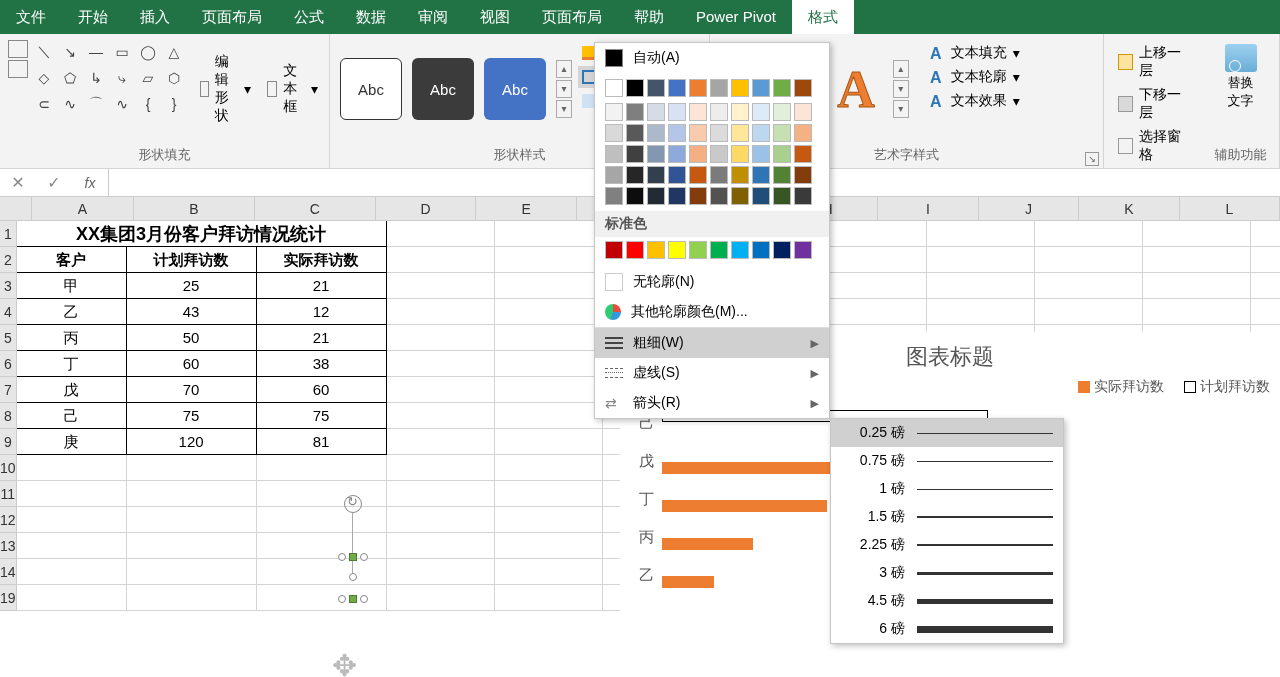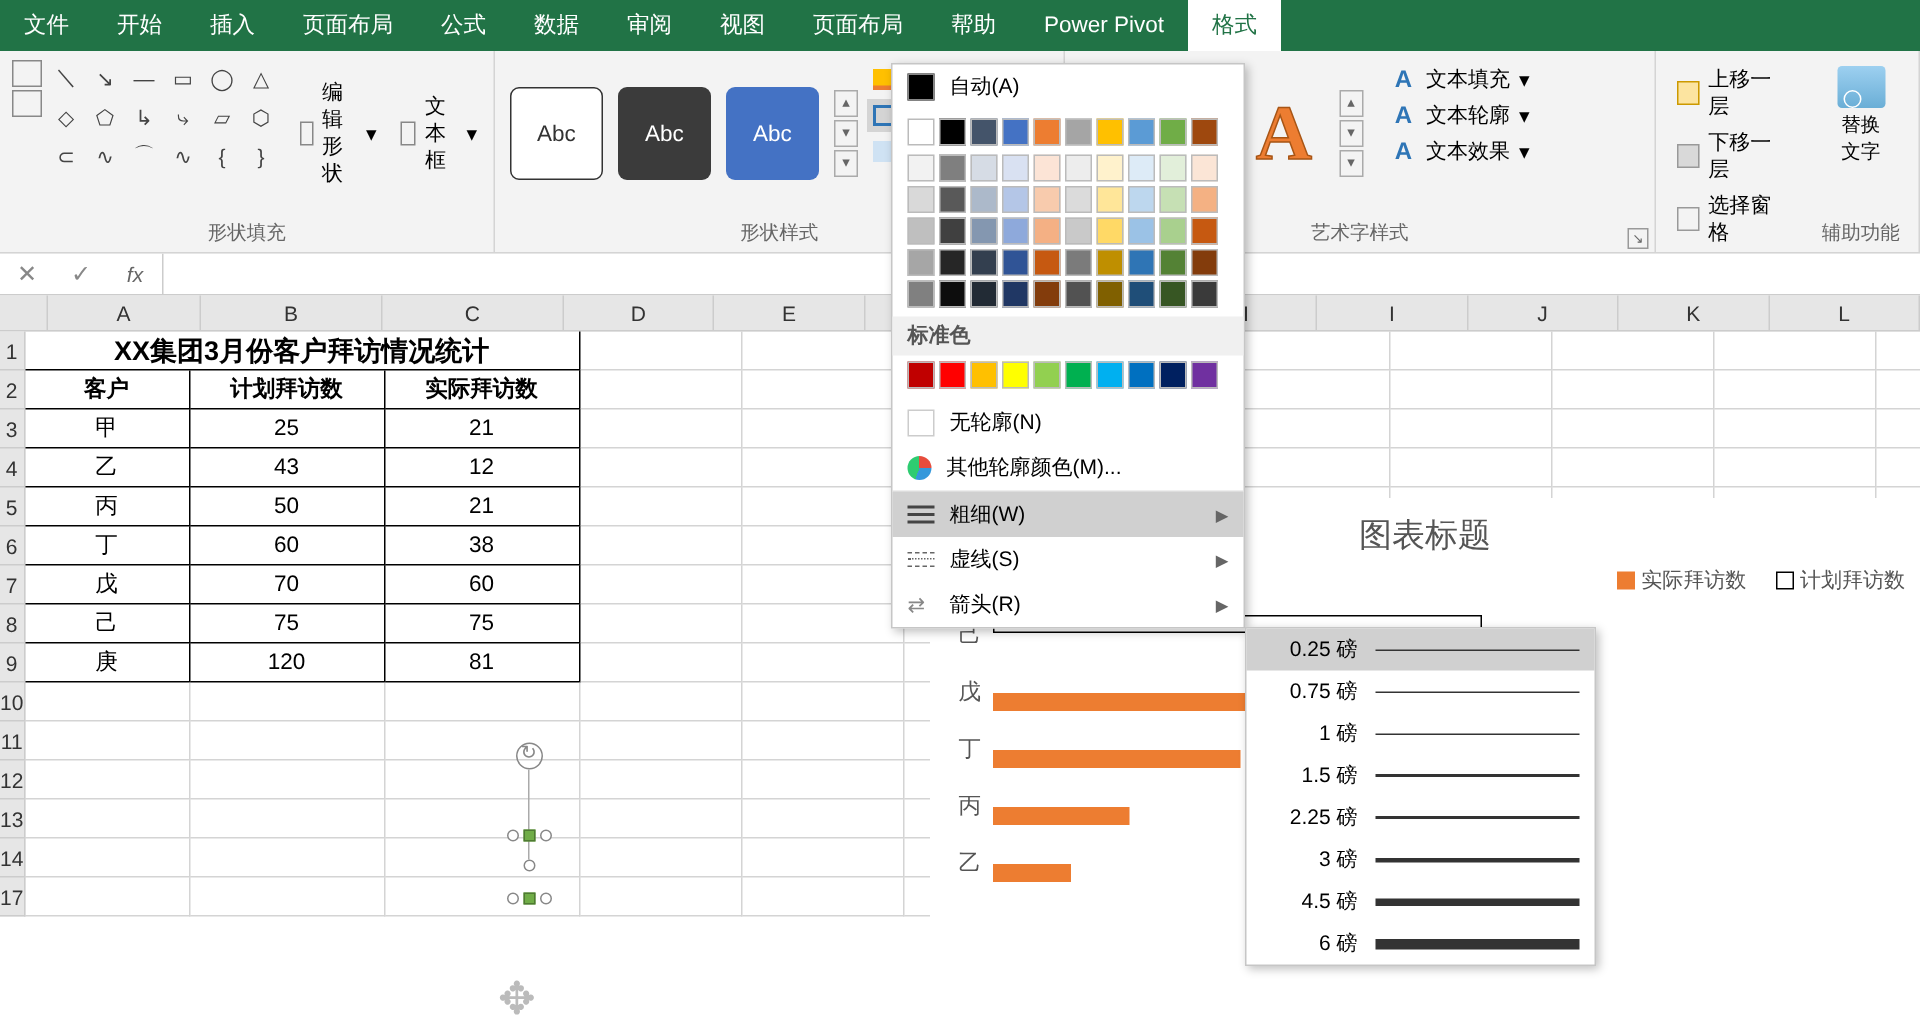"17" div.rh { text: 17 -> 19 }
